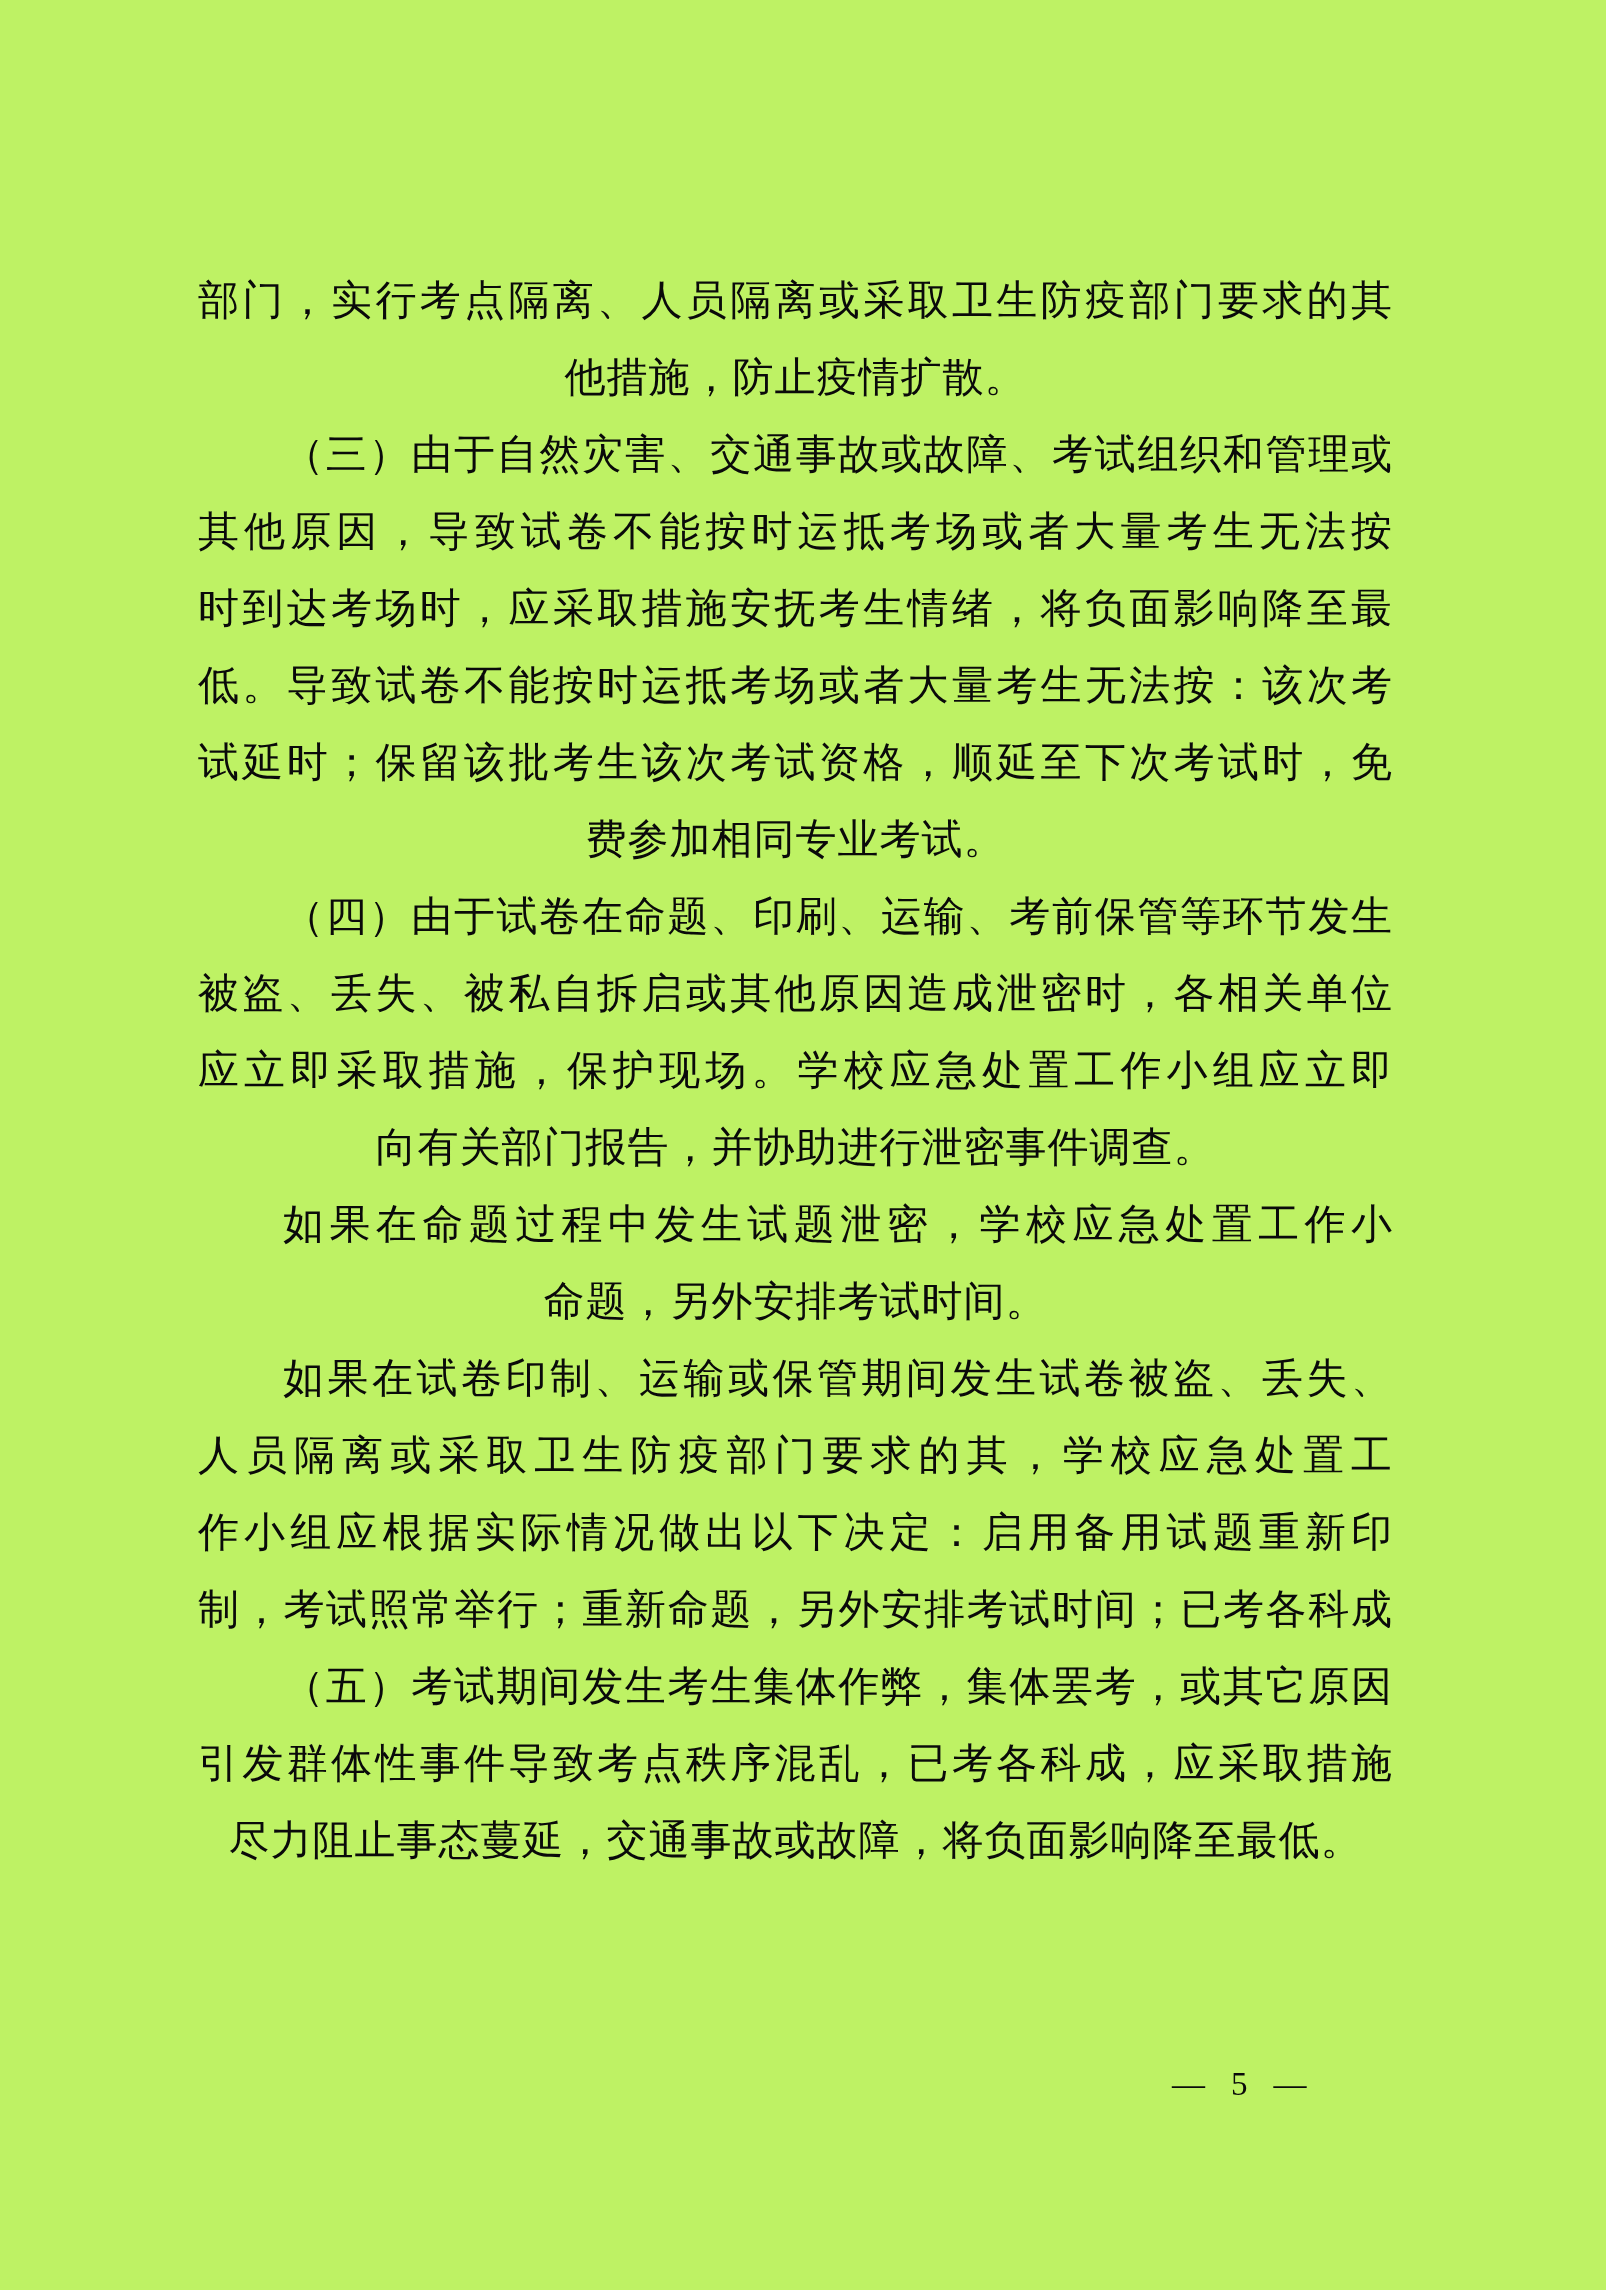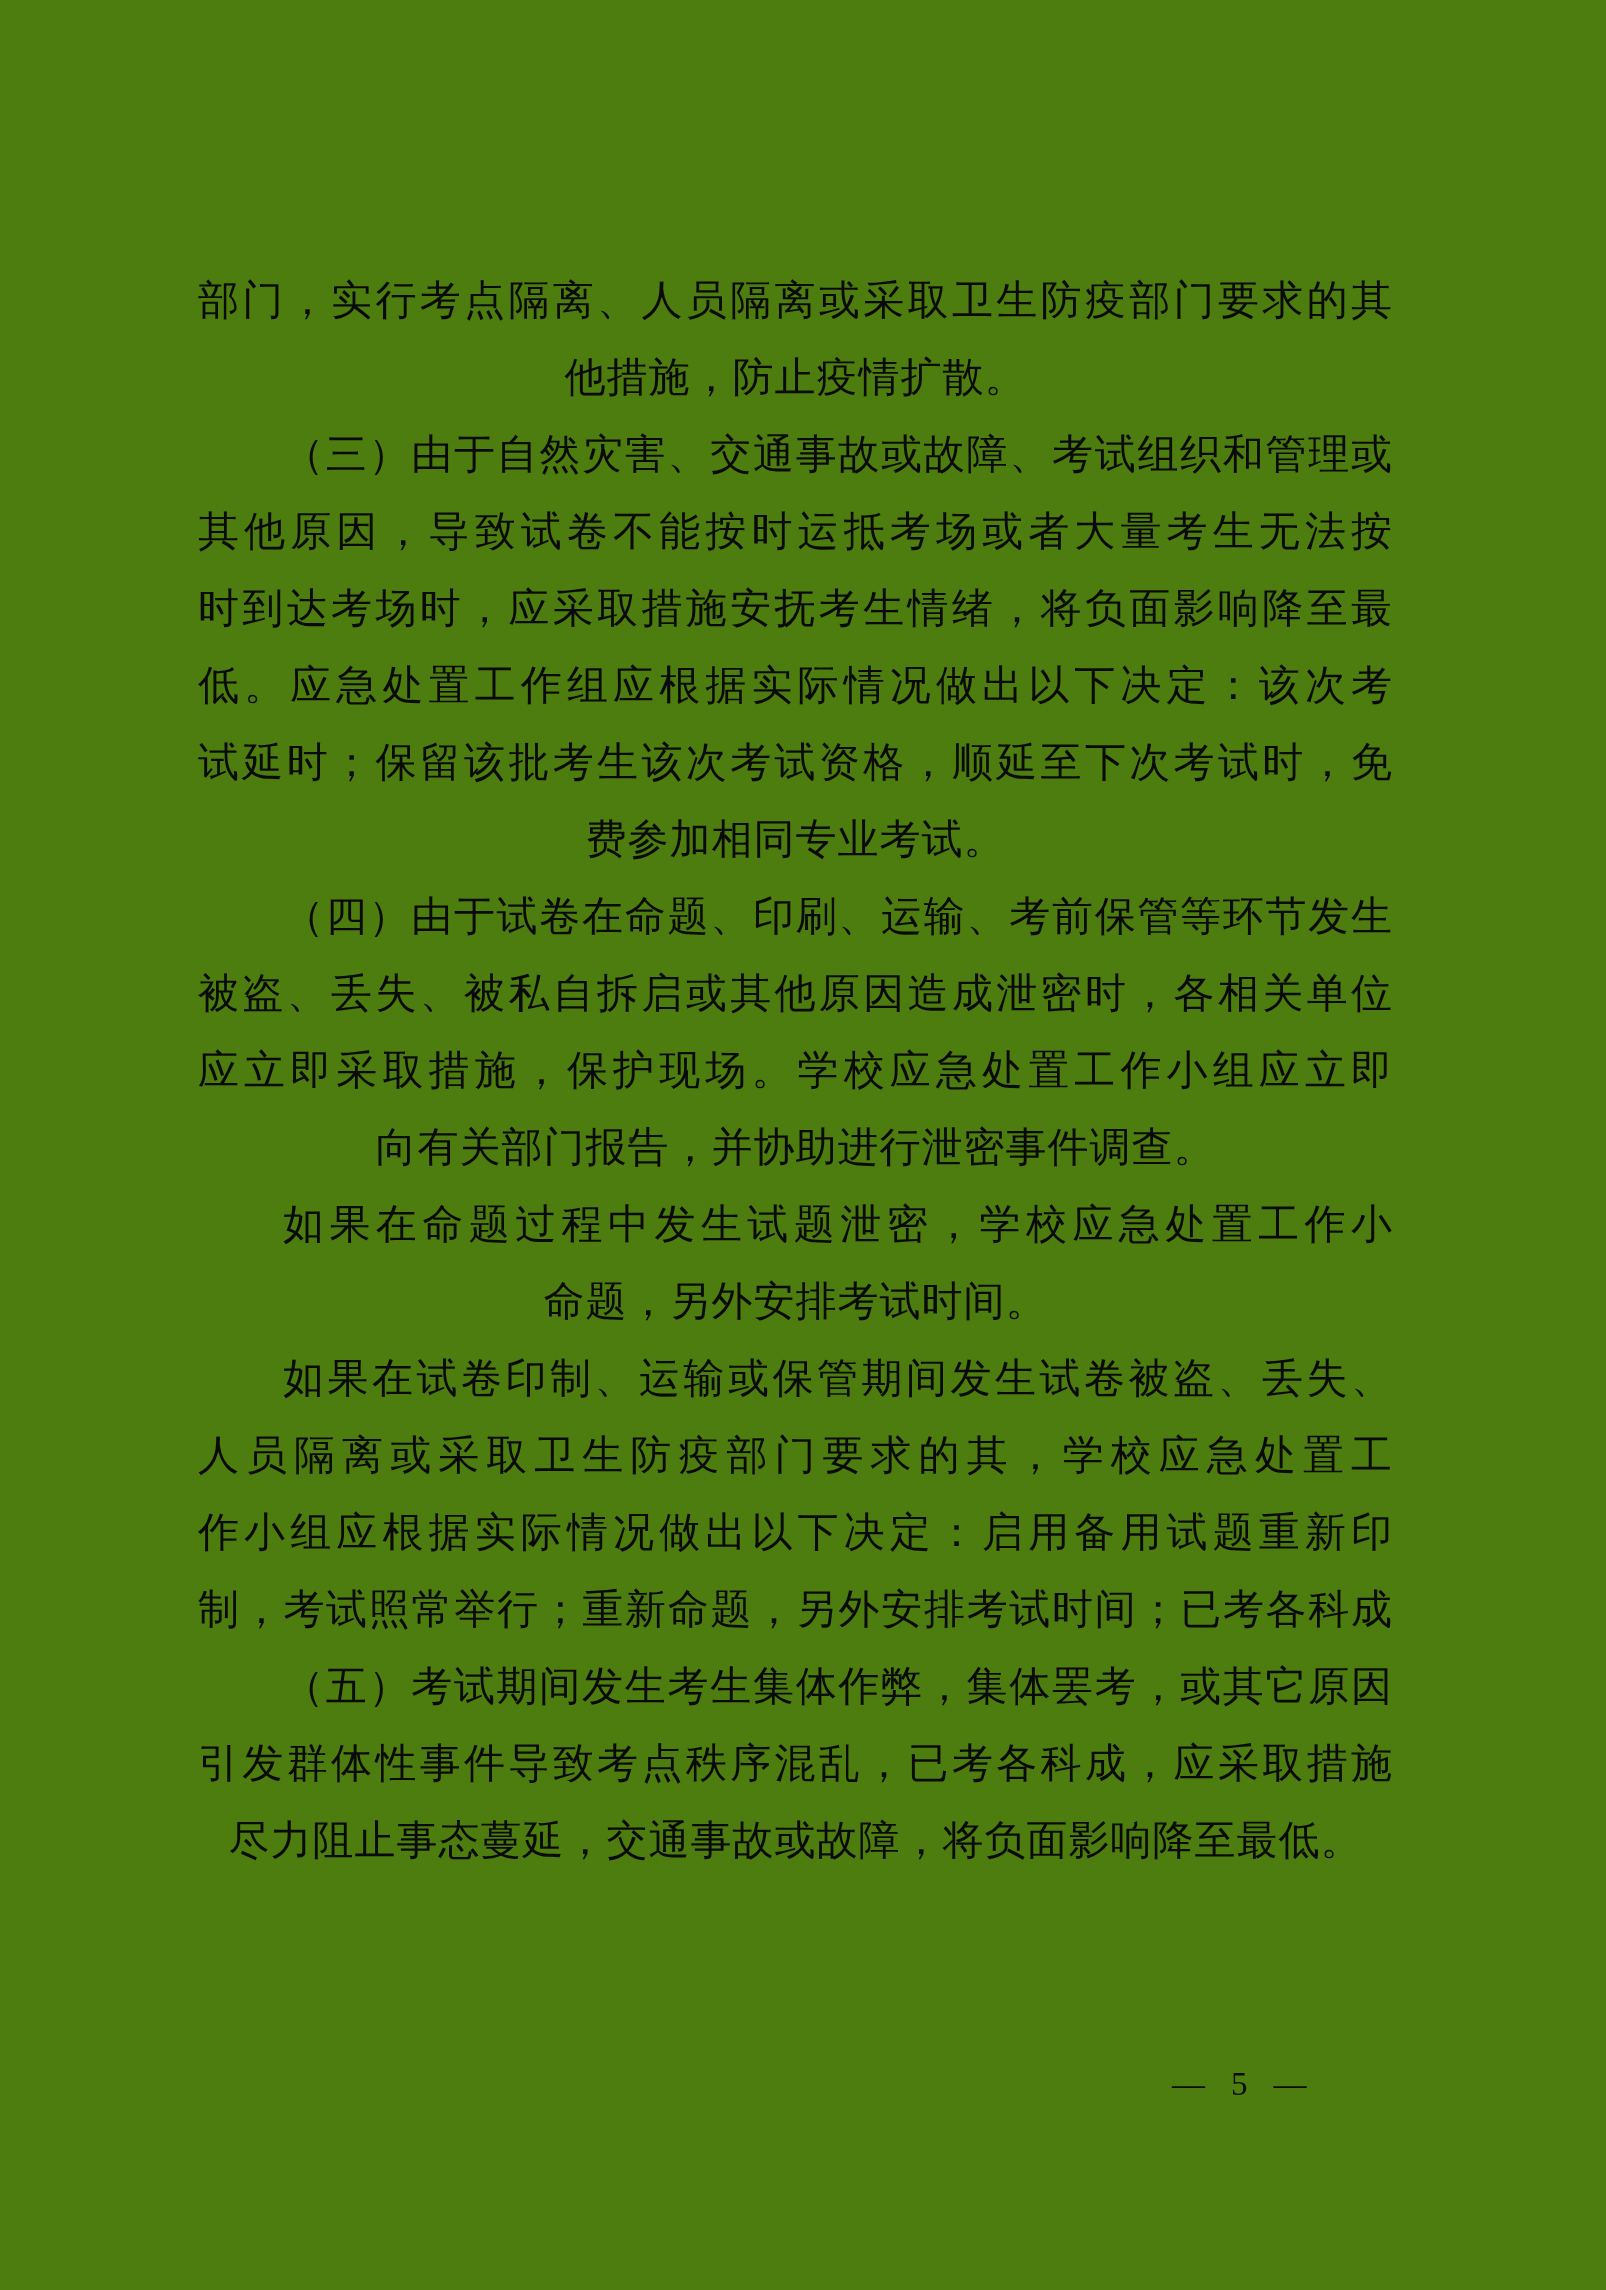"部门，实行考点隔离、人员隔离或采取卫生防疫部门要求的其" .sheet { background: #4d7c0f -> #bef264 }
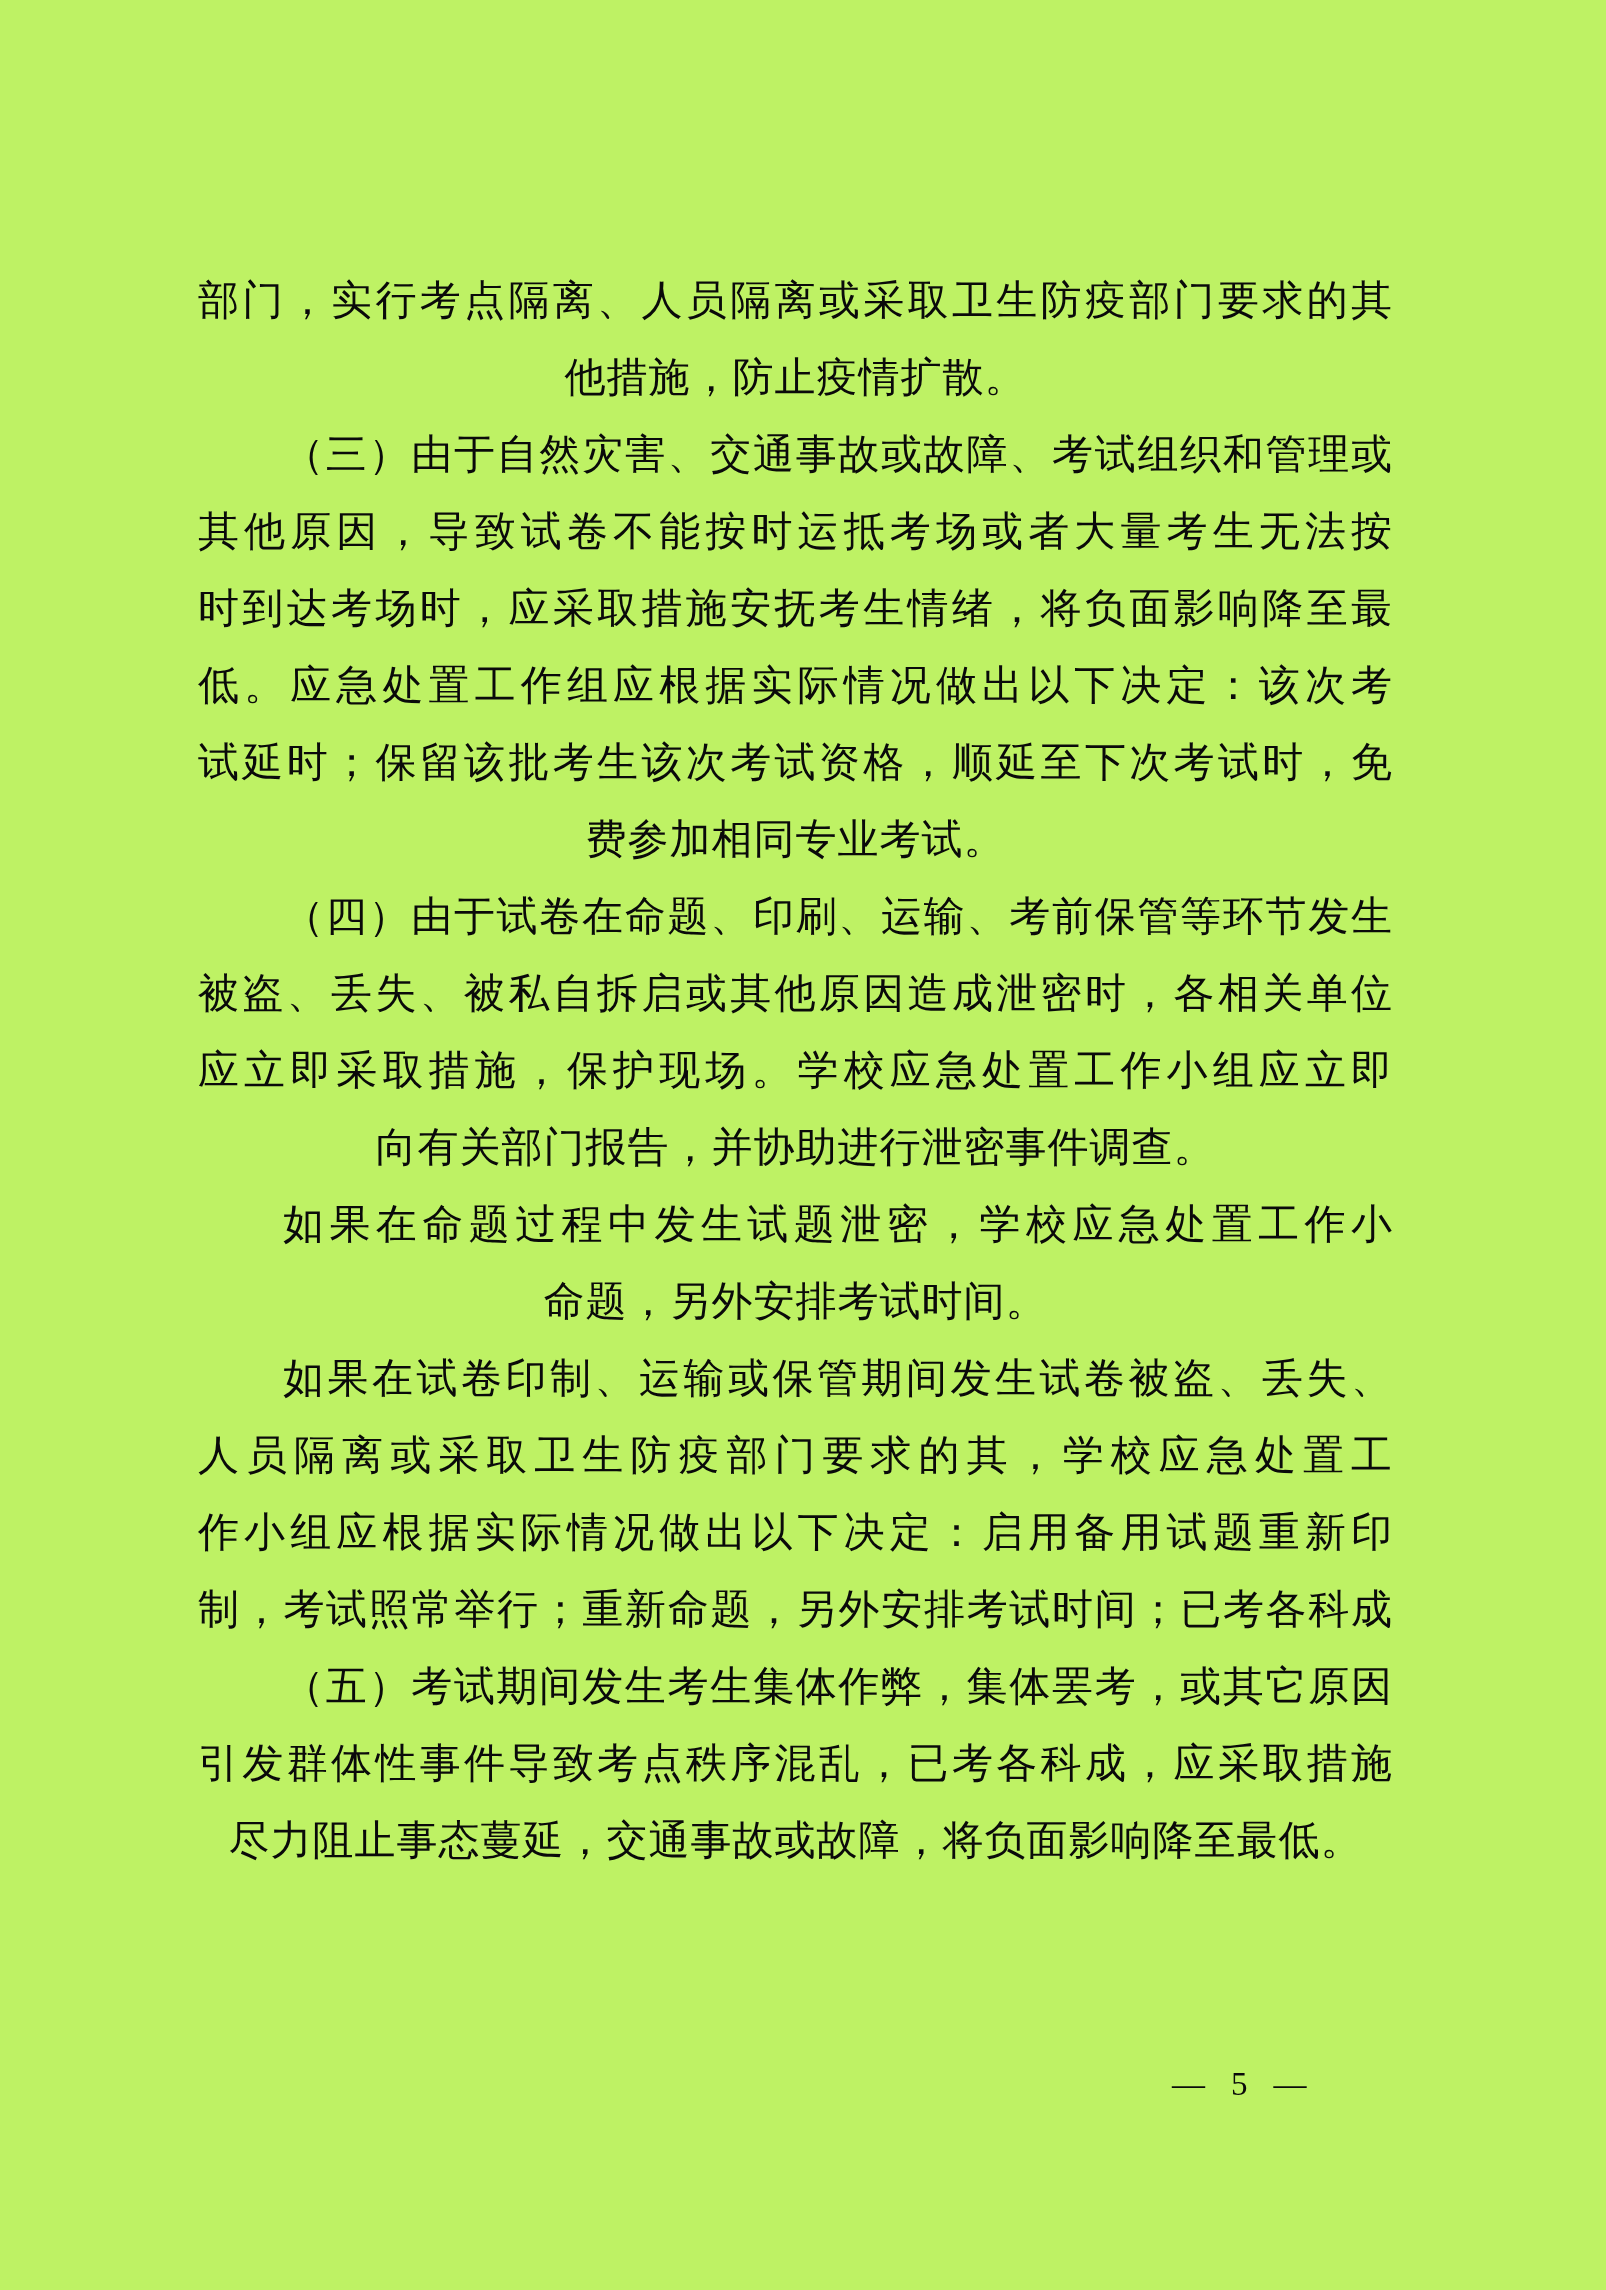"低。应急处置工作组应根据实际情况做出以下决定：该次考" div.line { text: 应急处置工作组应根据实际情况做出以下决定 -> 导致试卷不能按时运抵考场或者大量考生无法按 }
